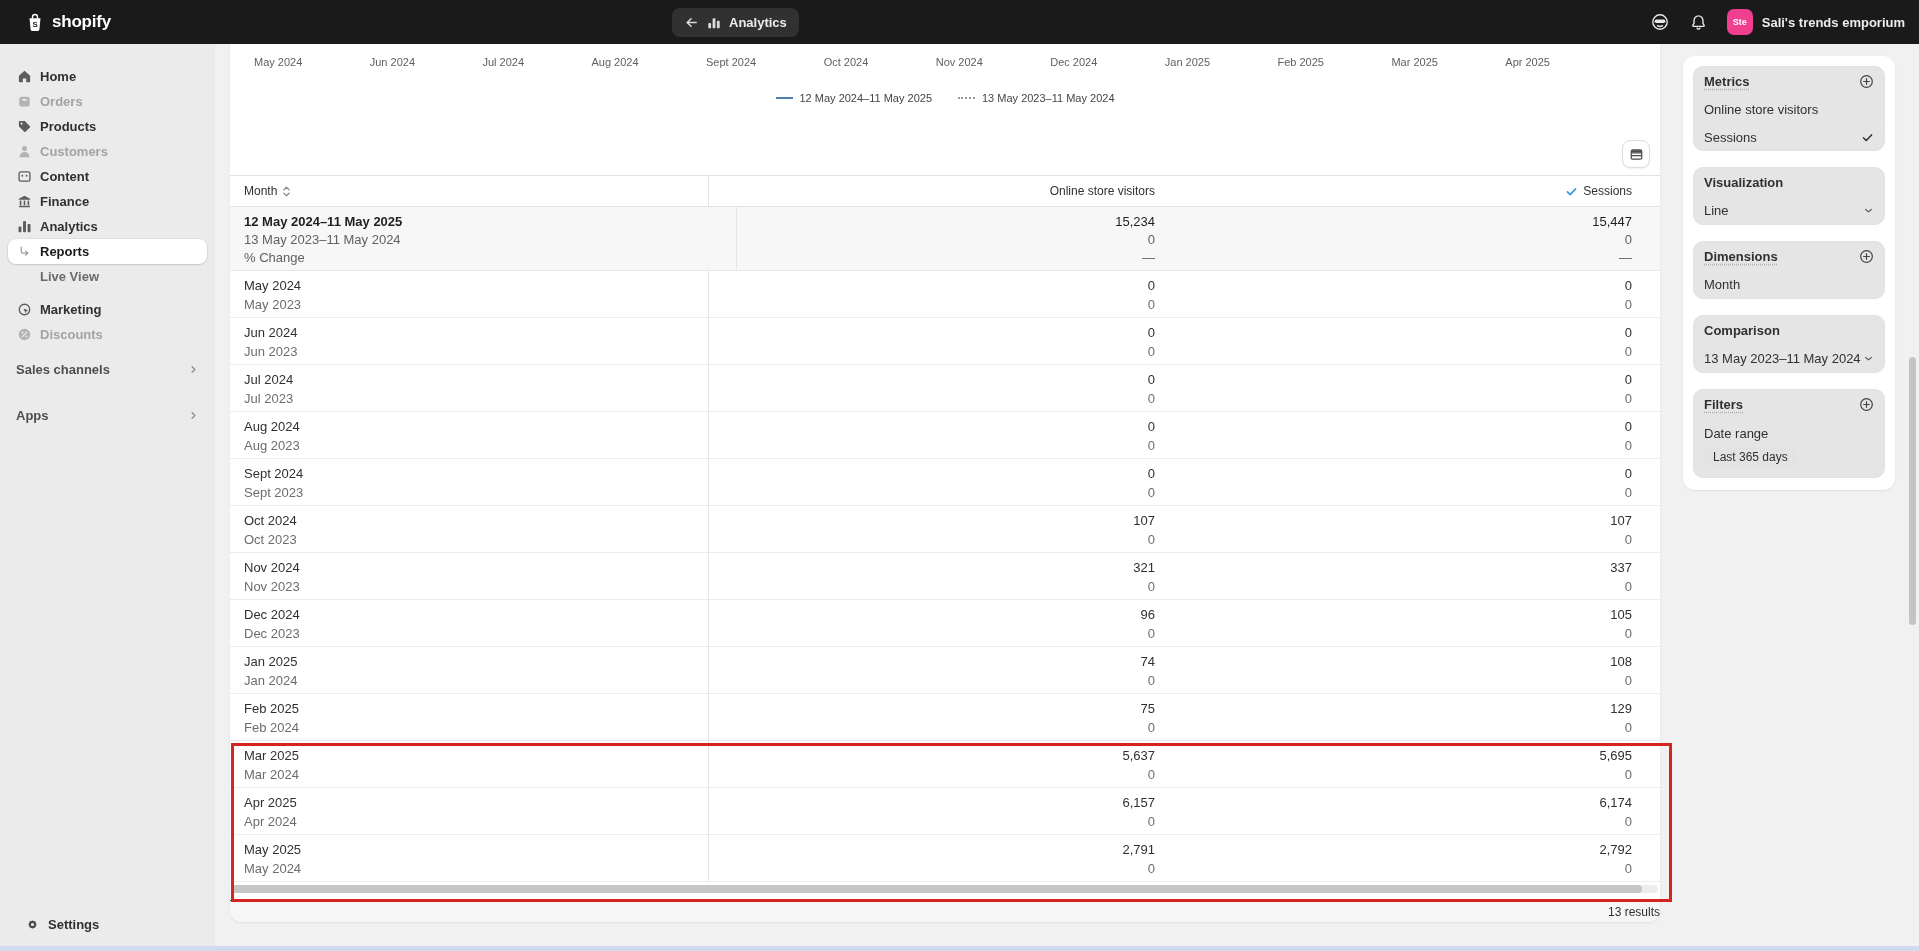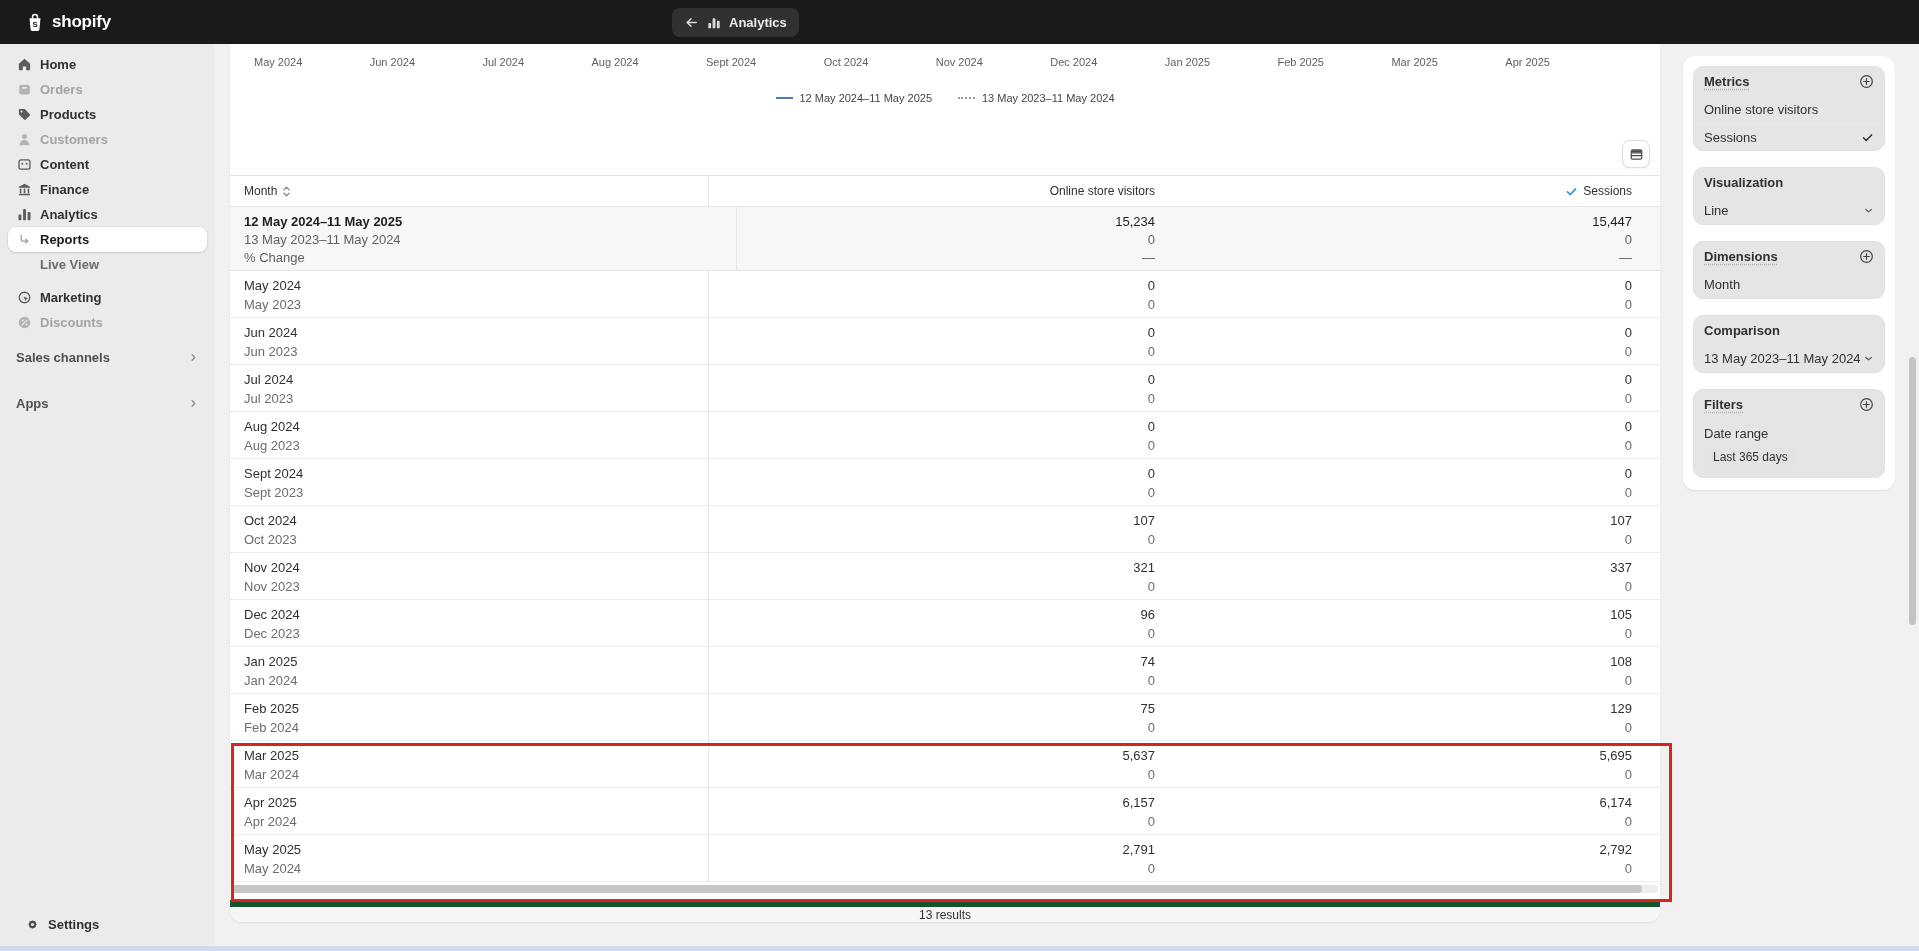"Ste" div.topbar-right { html: none -> <div> <span> <svg> <circle></circle> <rect></rect> <path></path> </svg> </span> <span> <svg> <path></path> <path></path> </svg> </span> <div> <span>Ste</span> <span>Sali's trends emporium</span> </div> </div> }
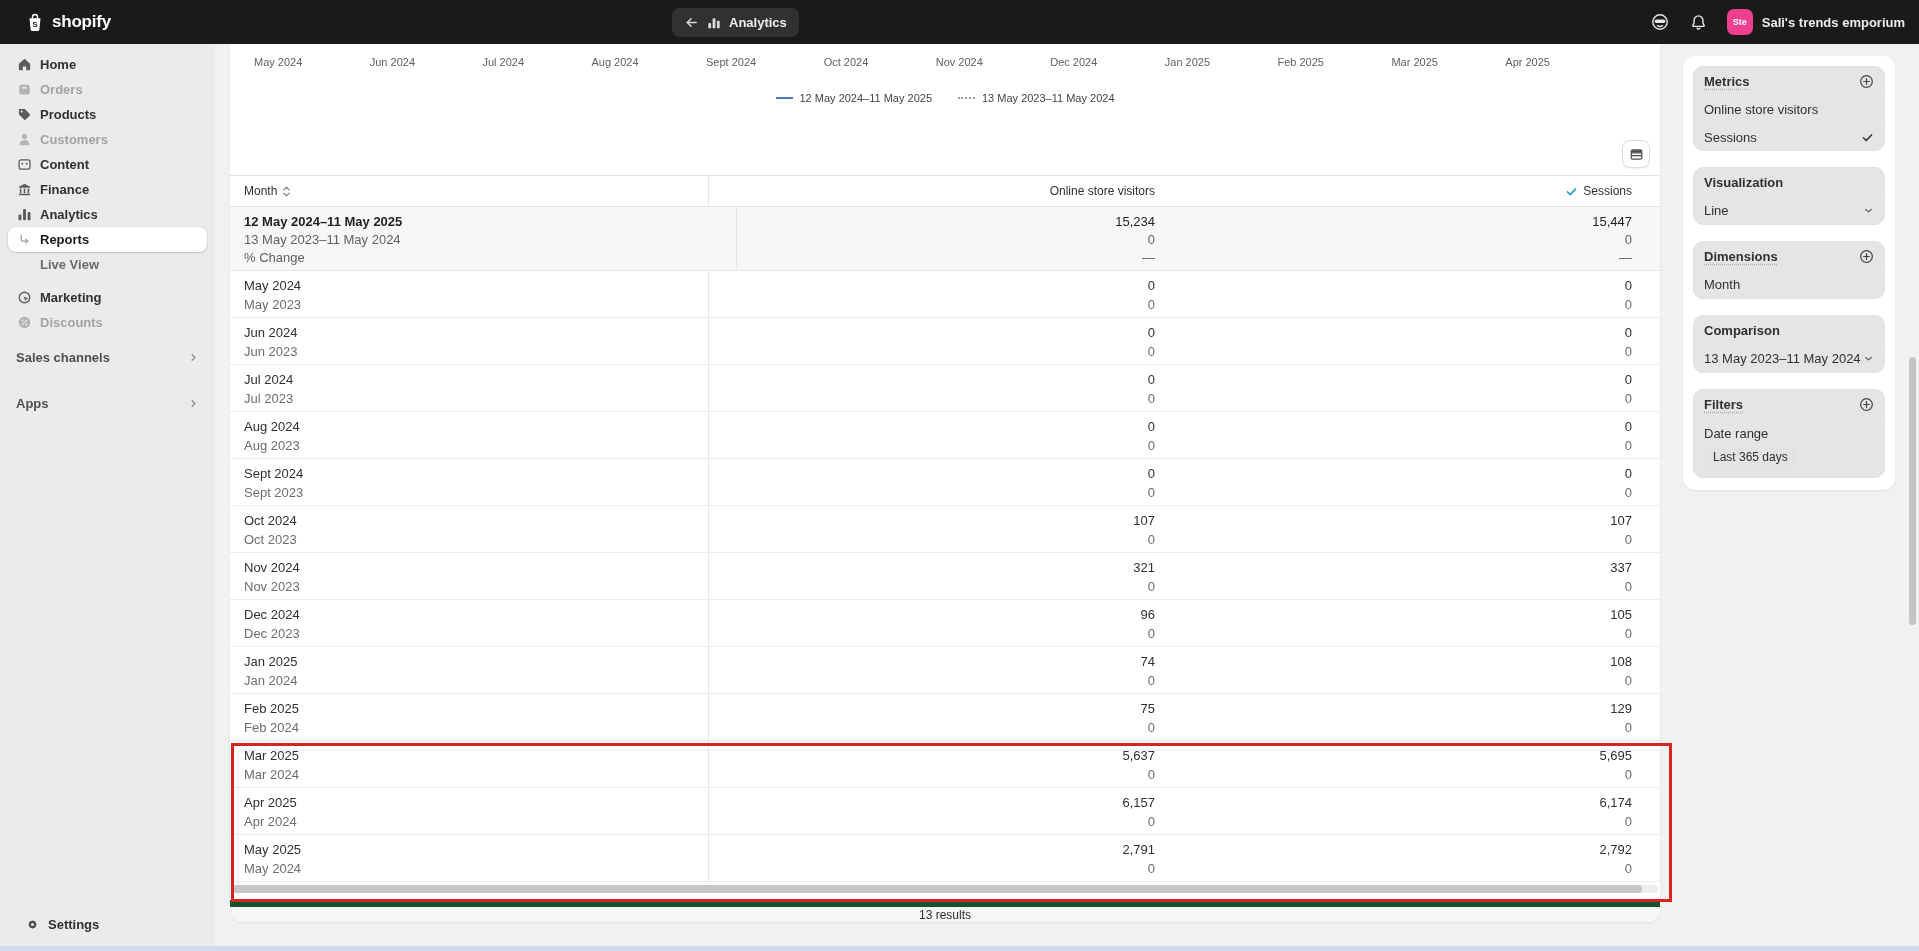"Home" .sidebar { padding-top: 8px -> 20px }
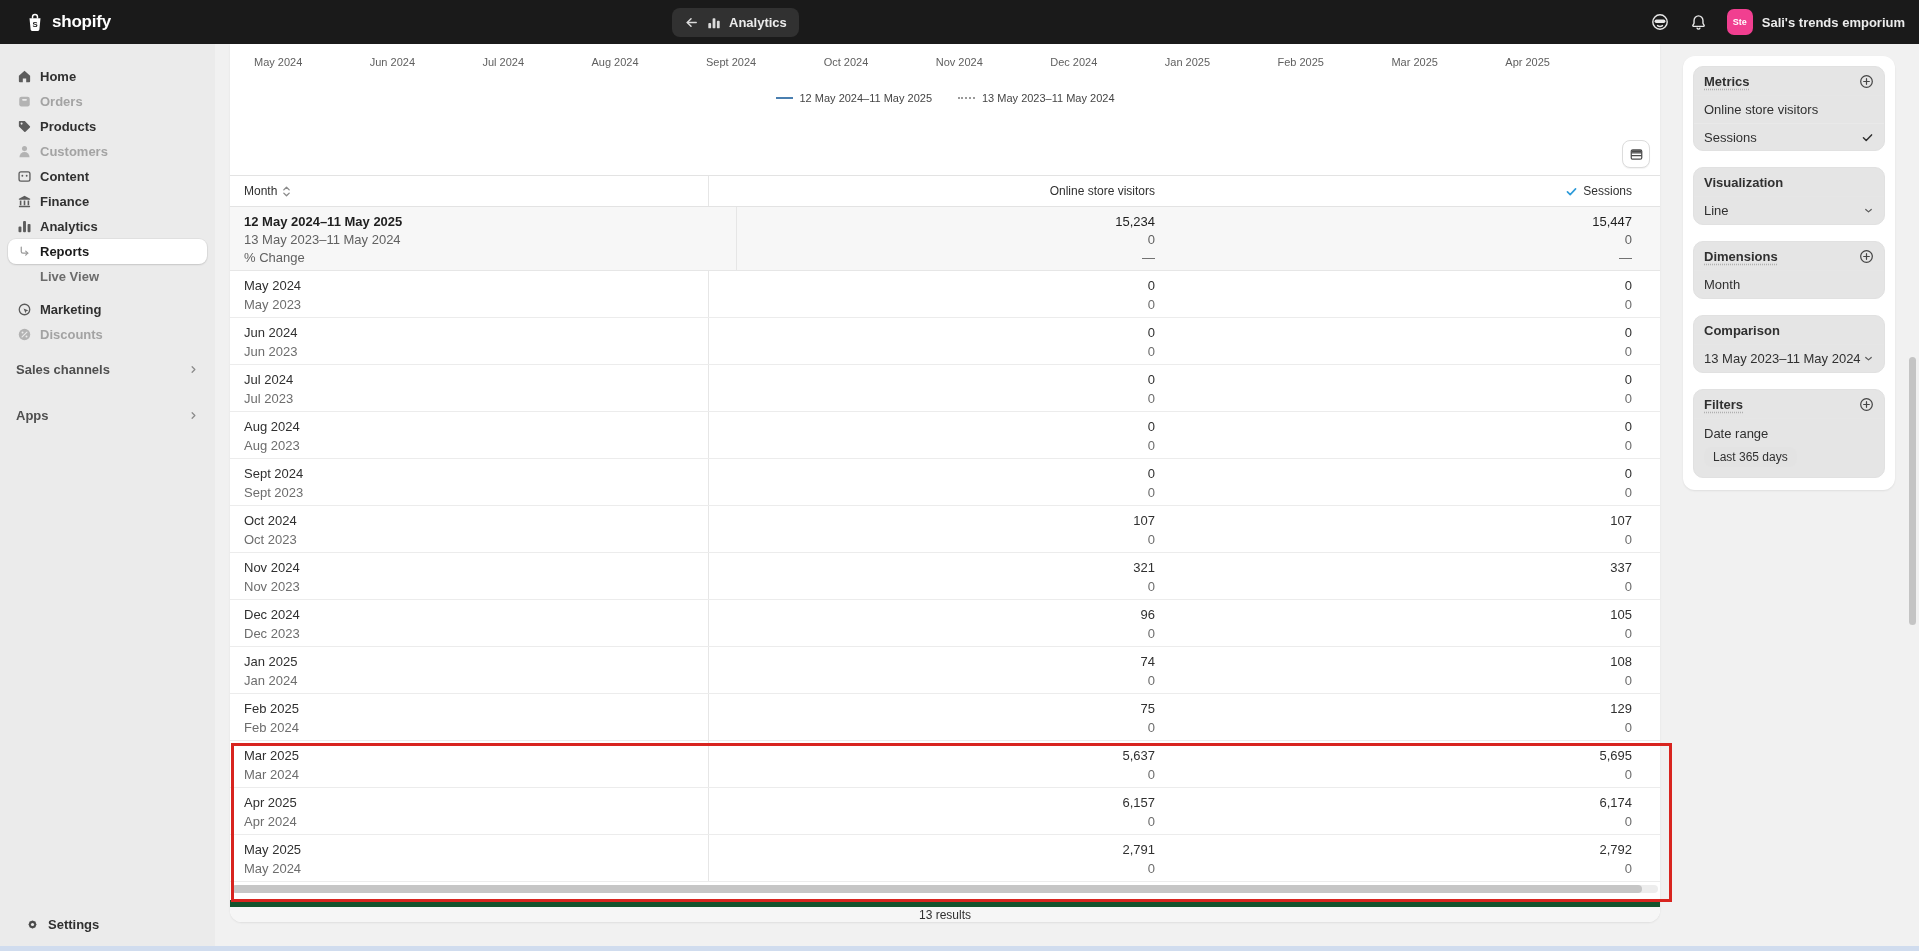"13 results" .tfoot { border-top: 7px solid #14532d -> 1px solid #14532d; justify-content: center -> flex-end }
